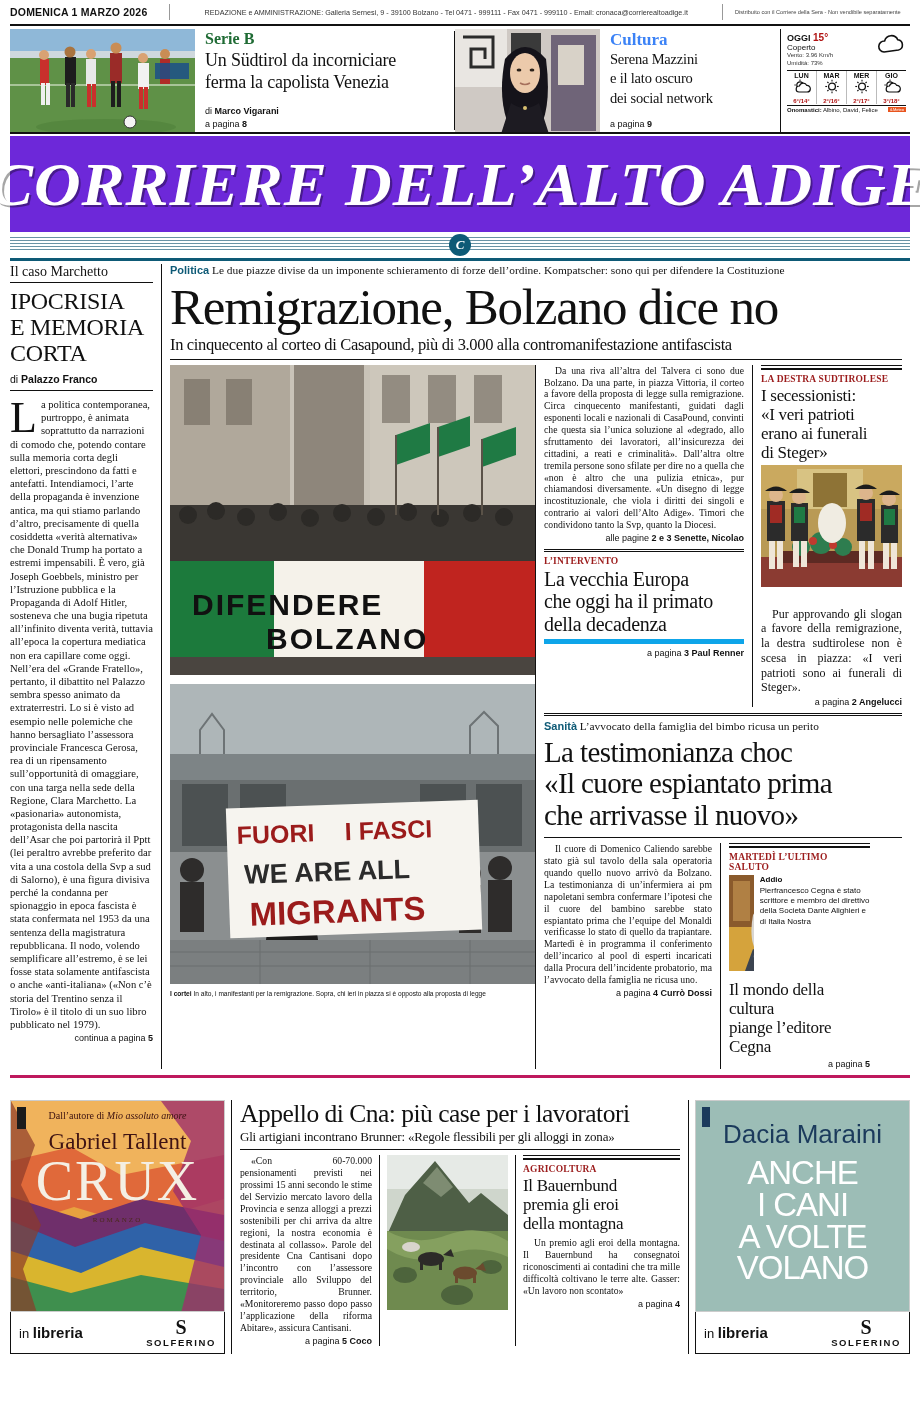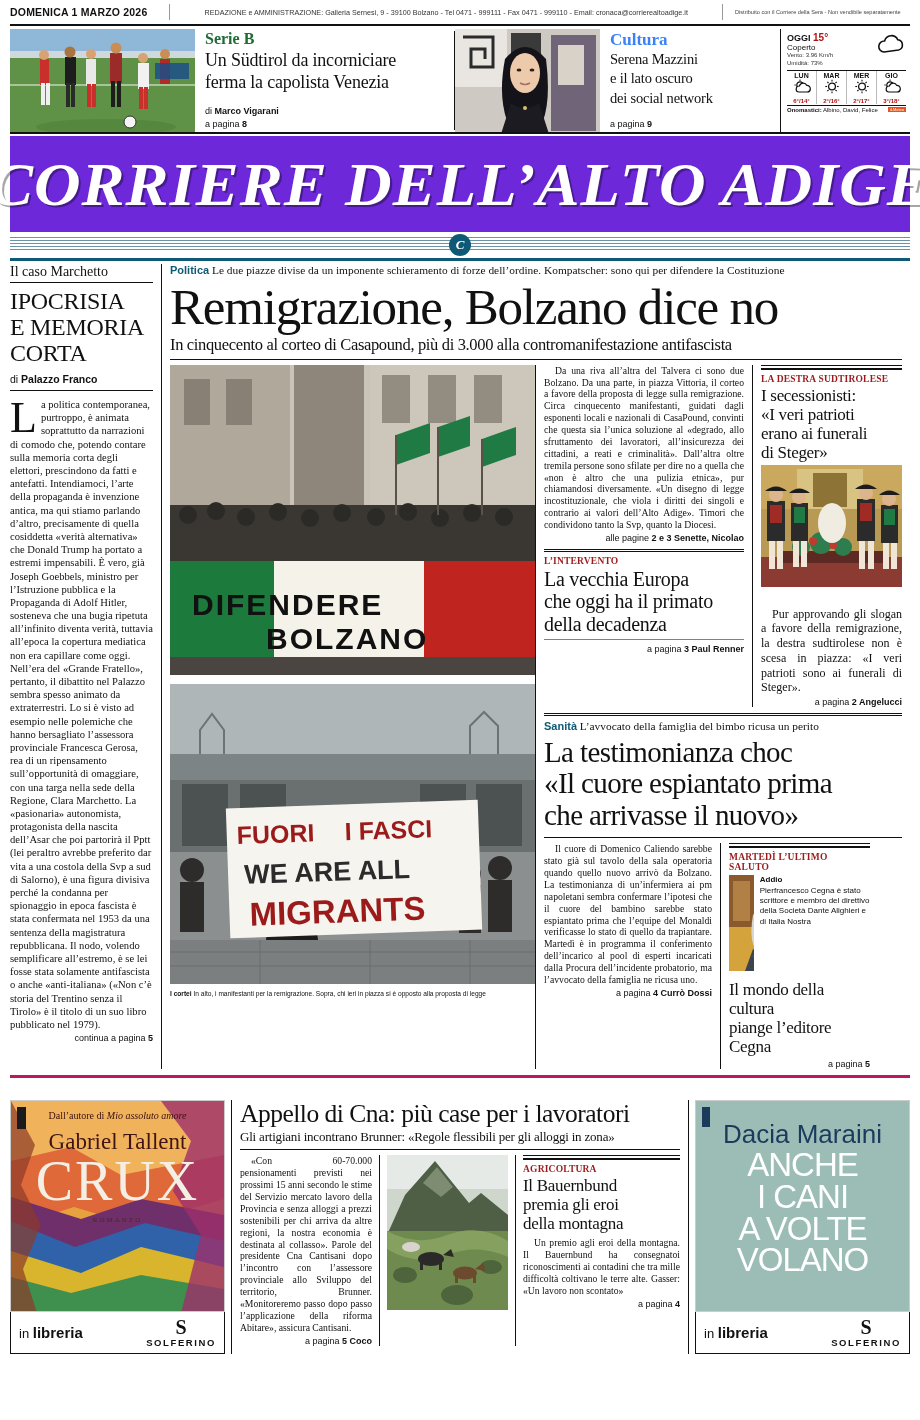"a pagina 3 Paul Renner" div { border-top: 1px solid #0ea5e9 -> 5px solid #0ea5e9 }
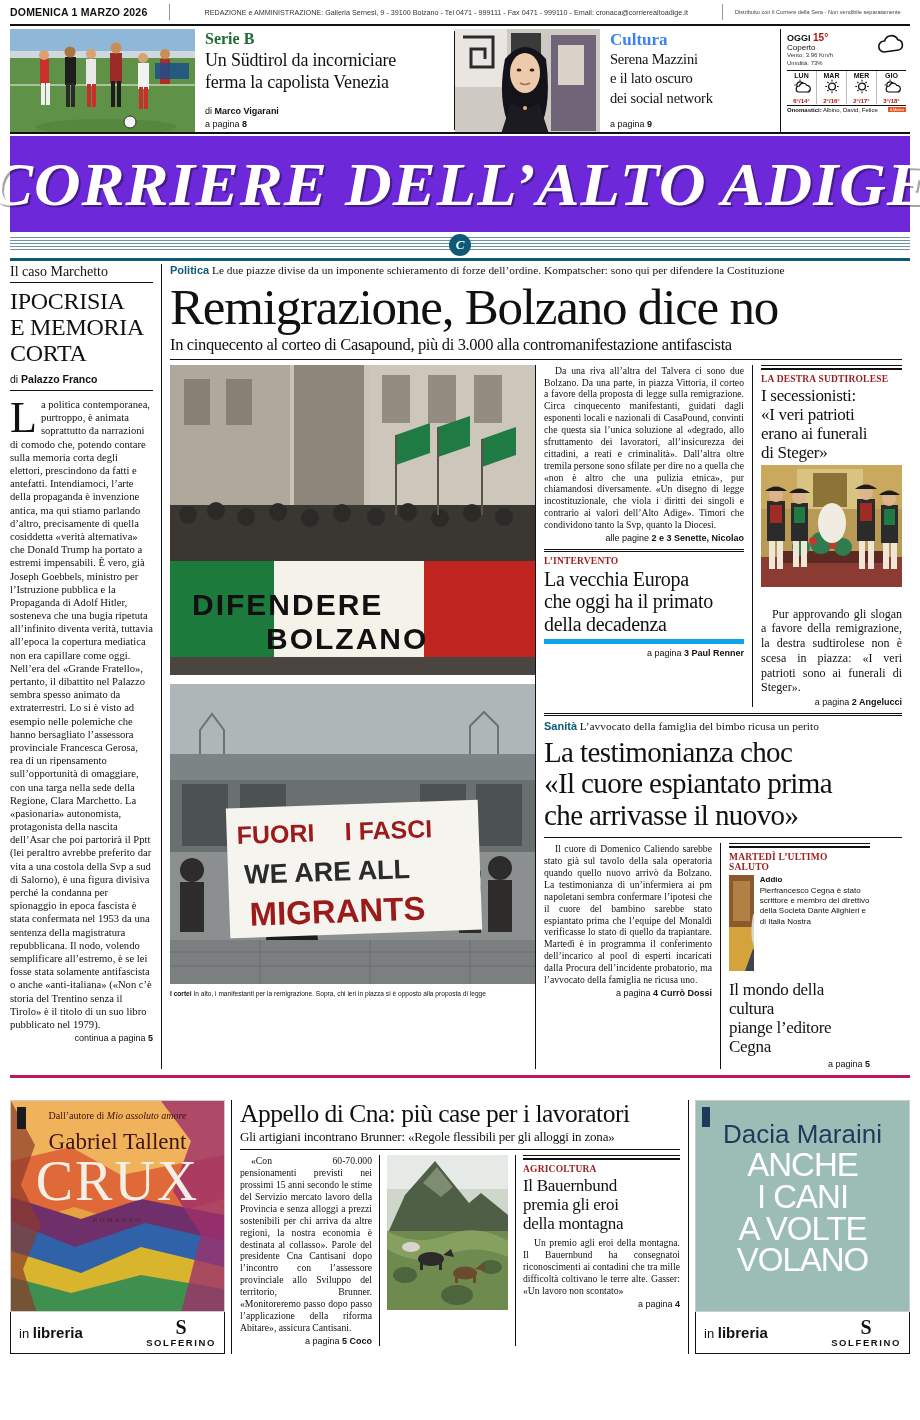"ANCHE" div.maraini-title { top: 48px -> 56px }
